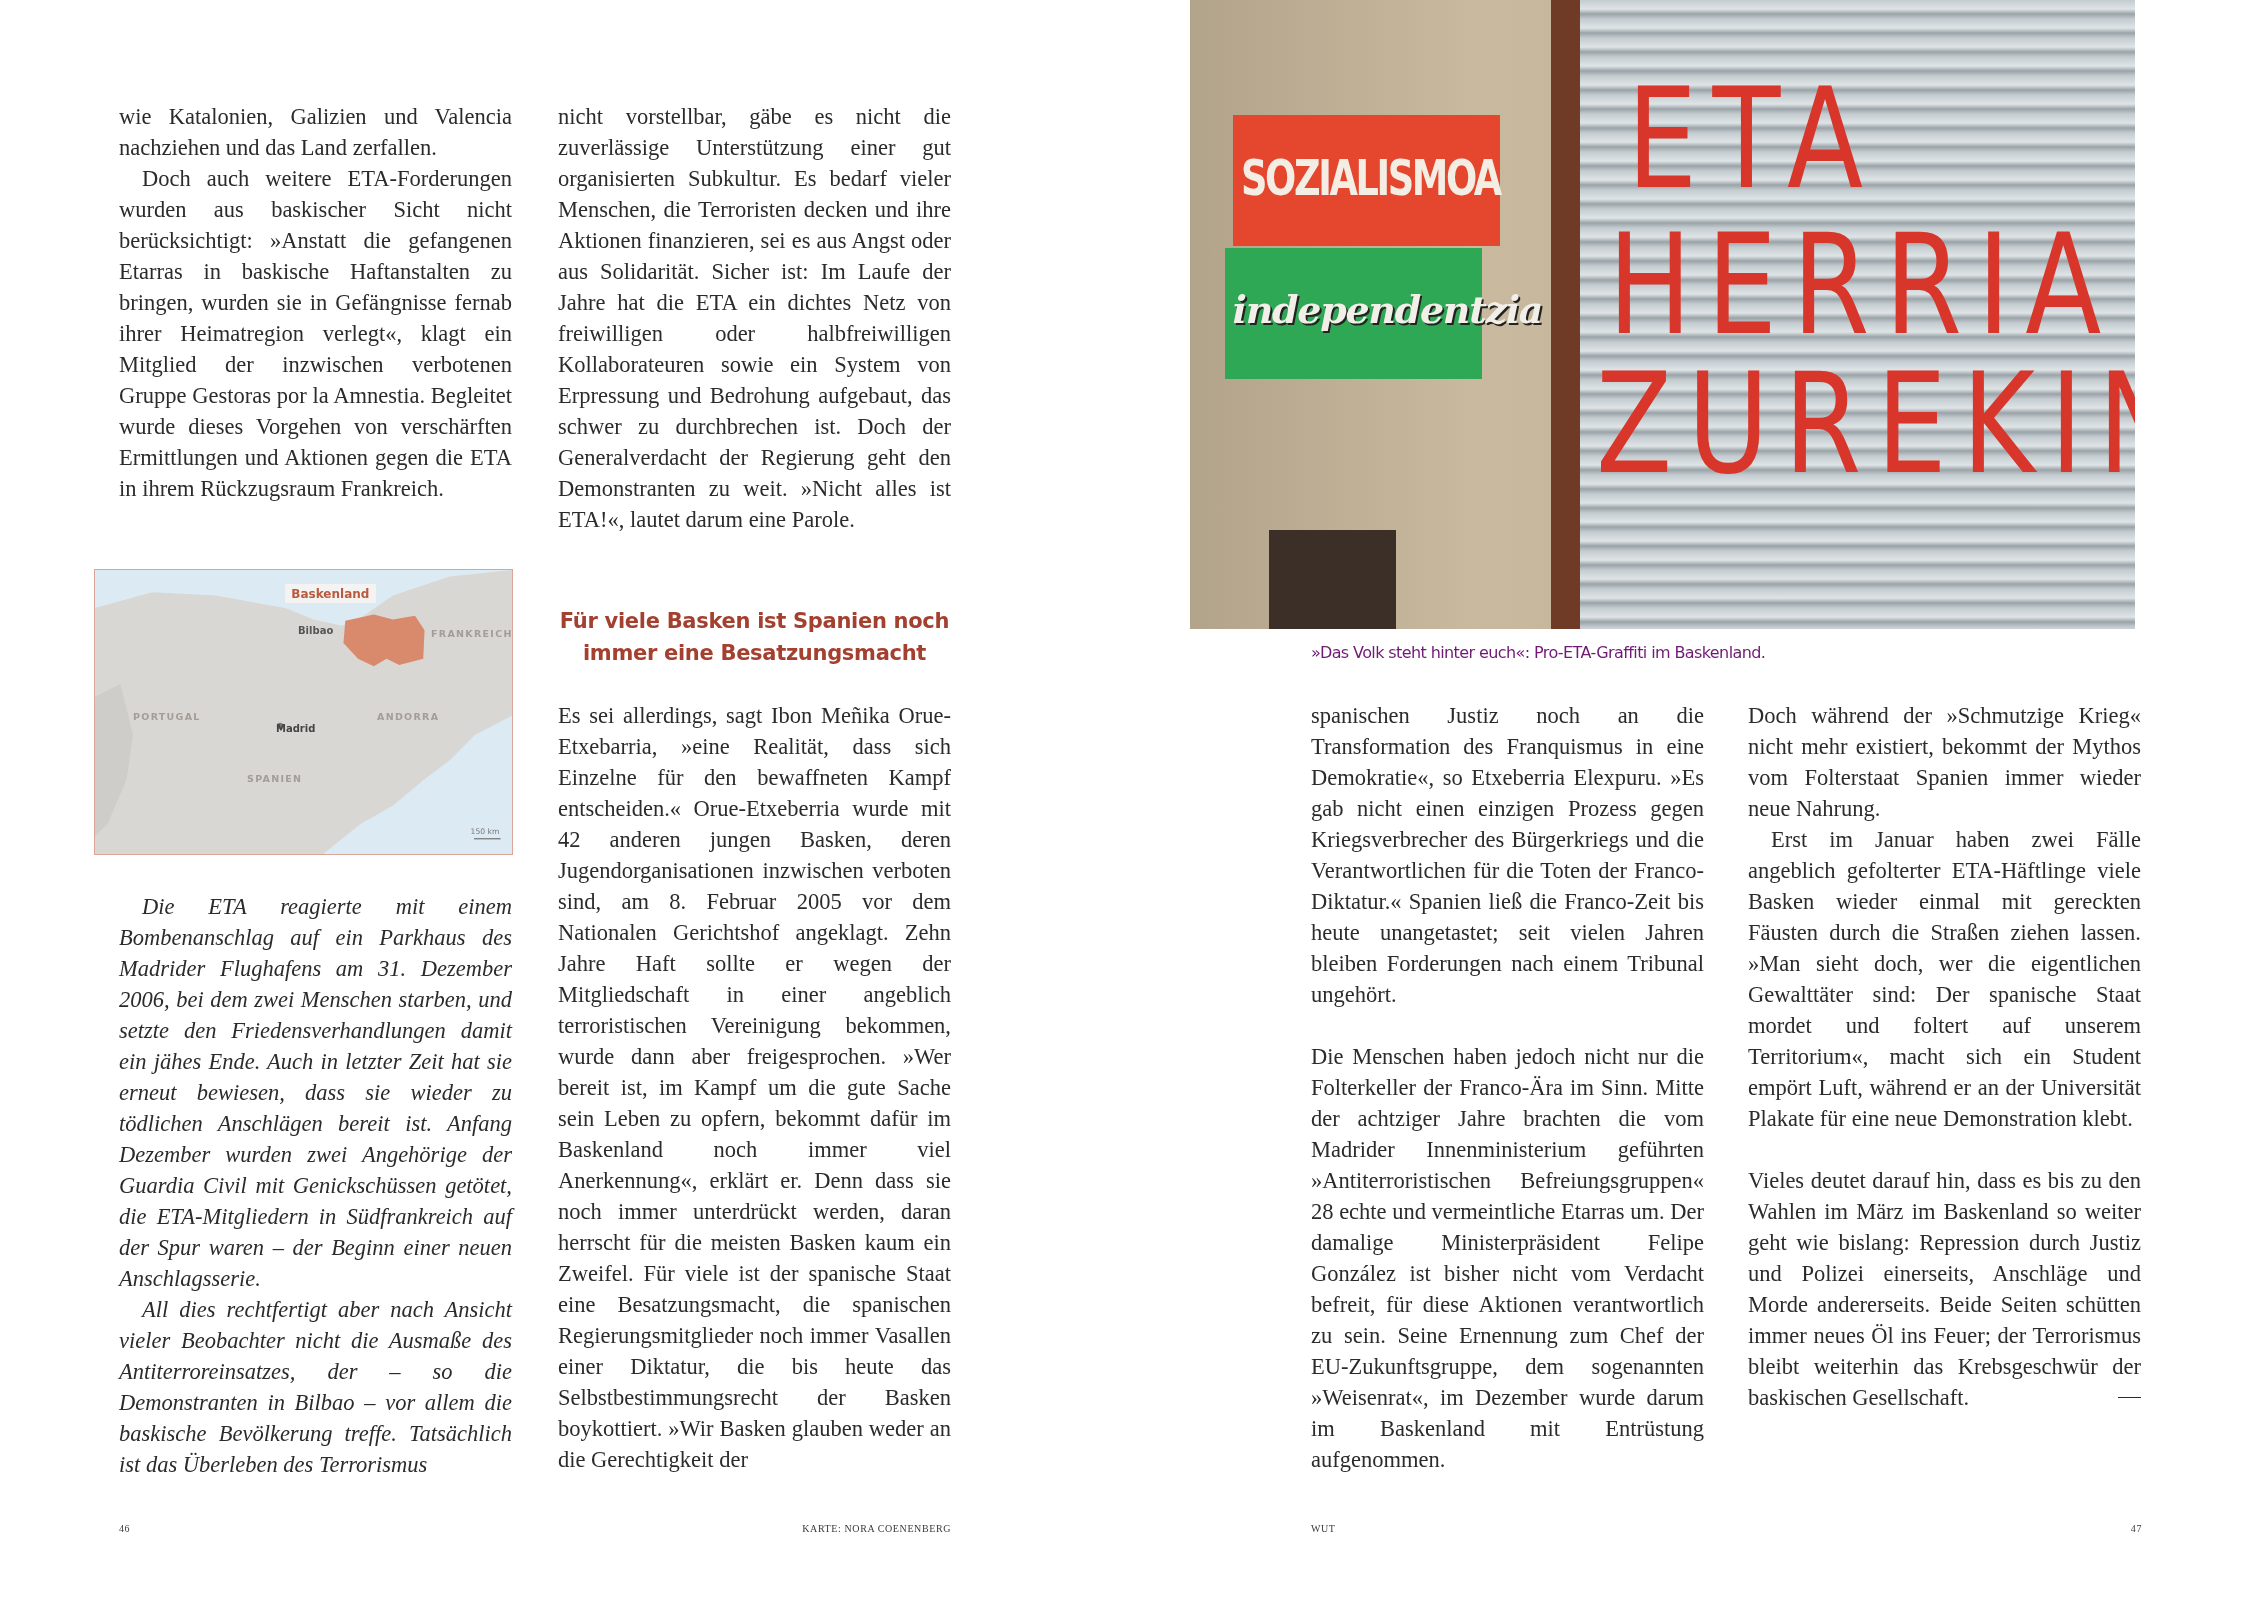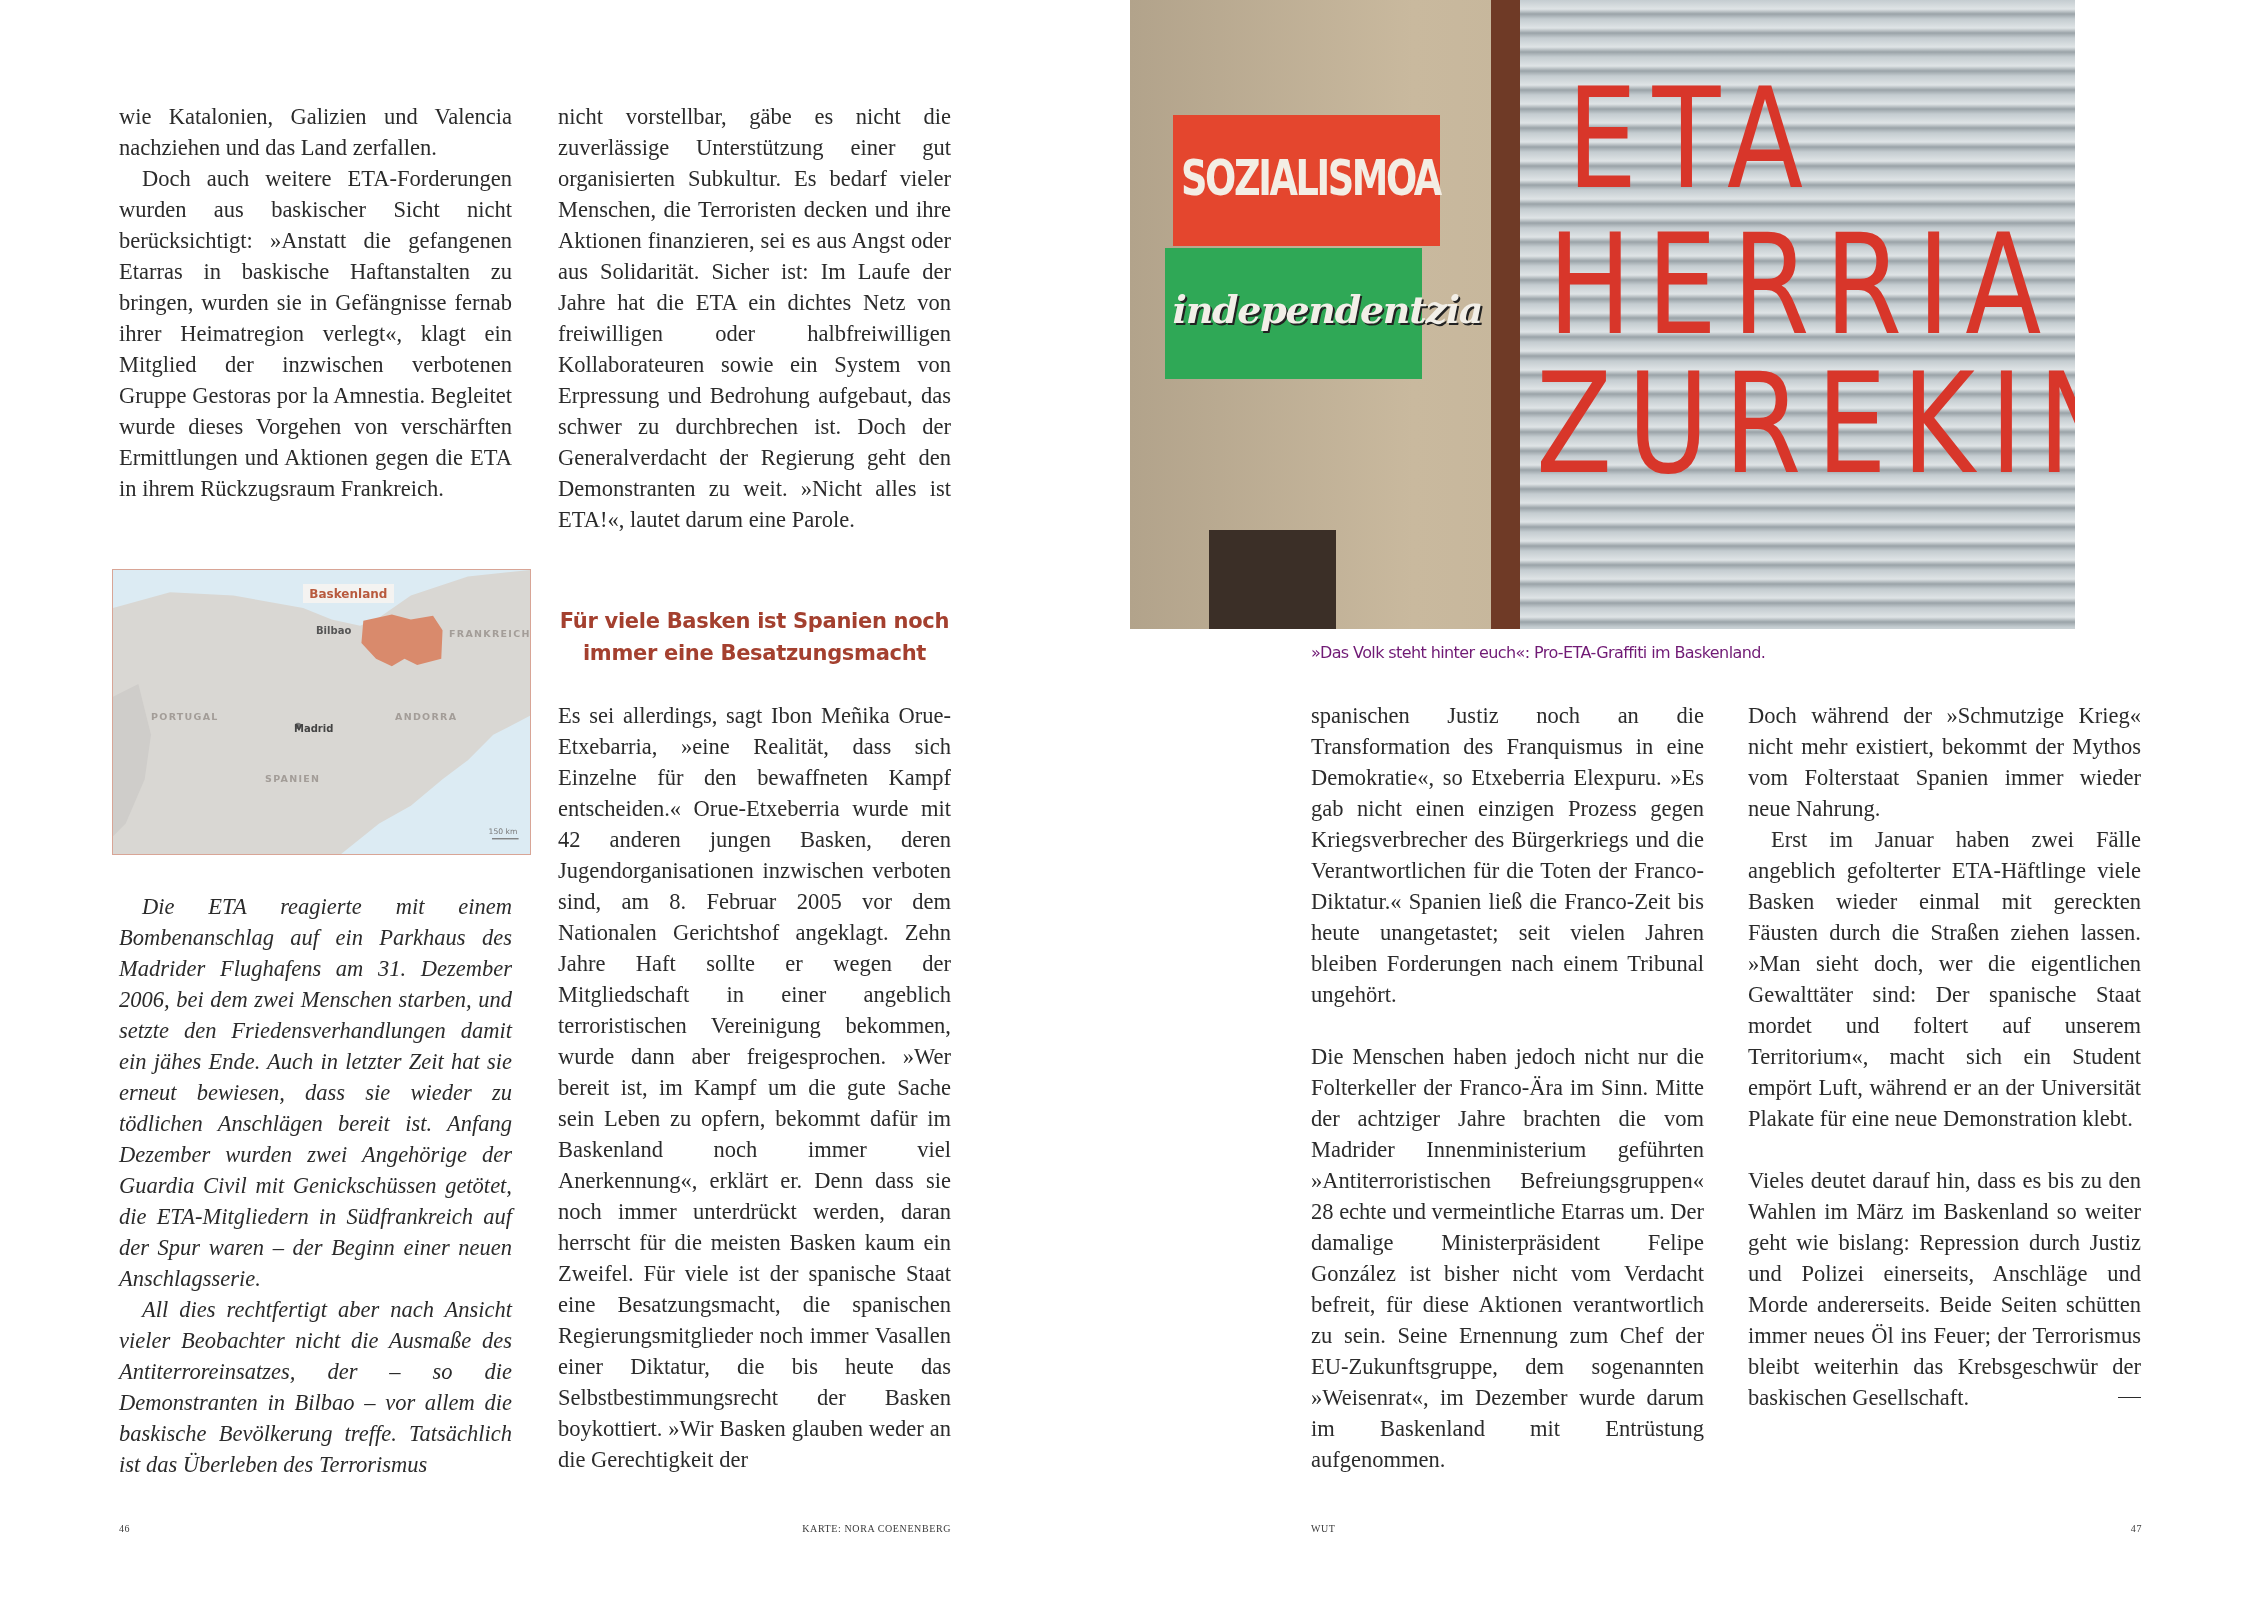"SOZIALISMOA" #photo { left: 1130px -> 1190px }
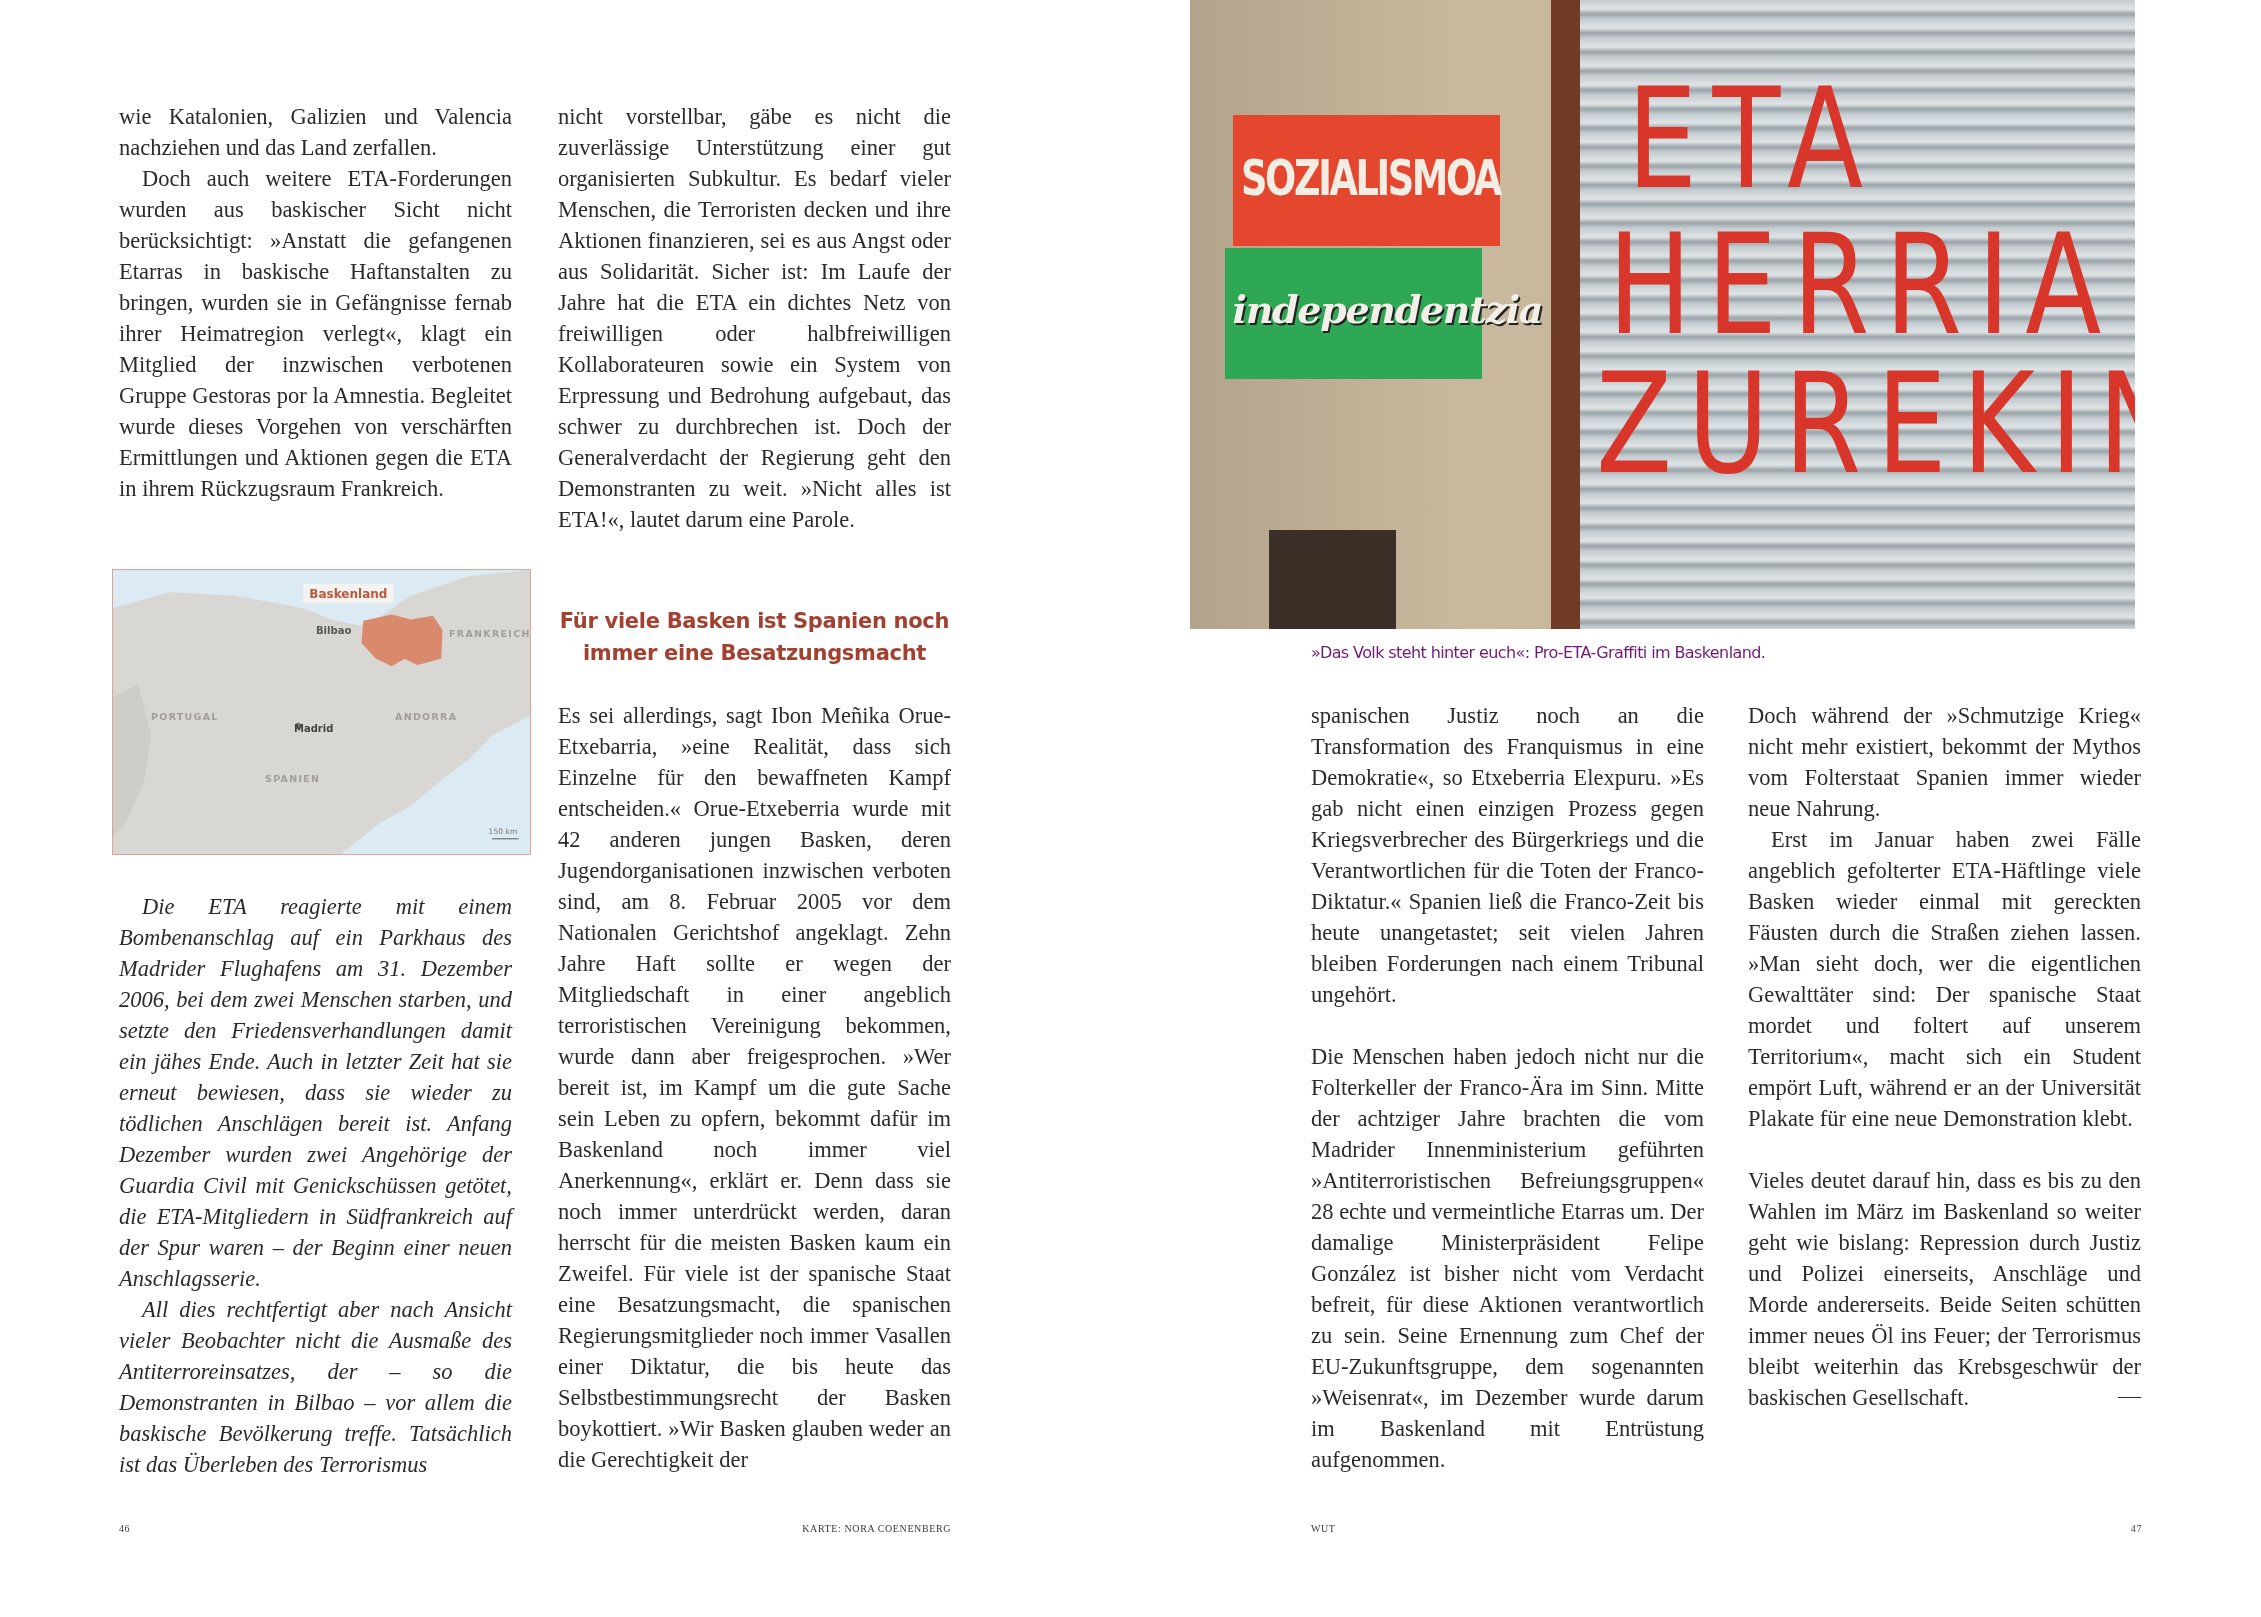"Baskenland" #map { left: 112px -> 94px }
